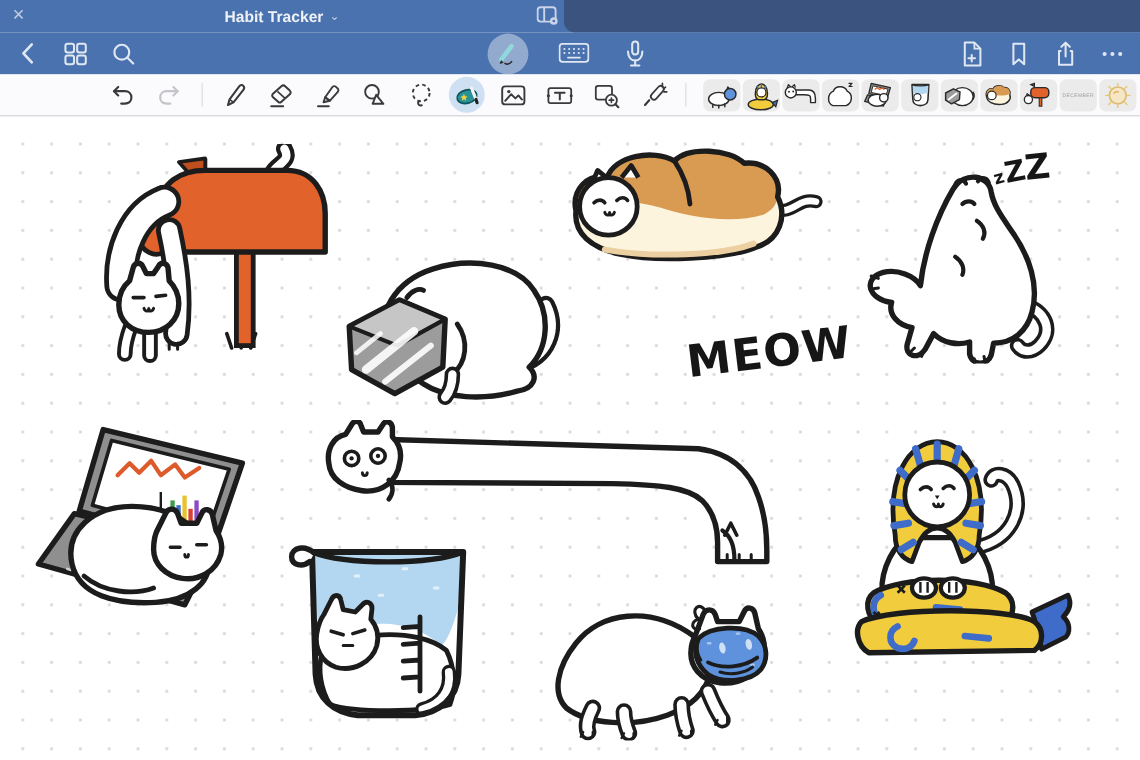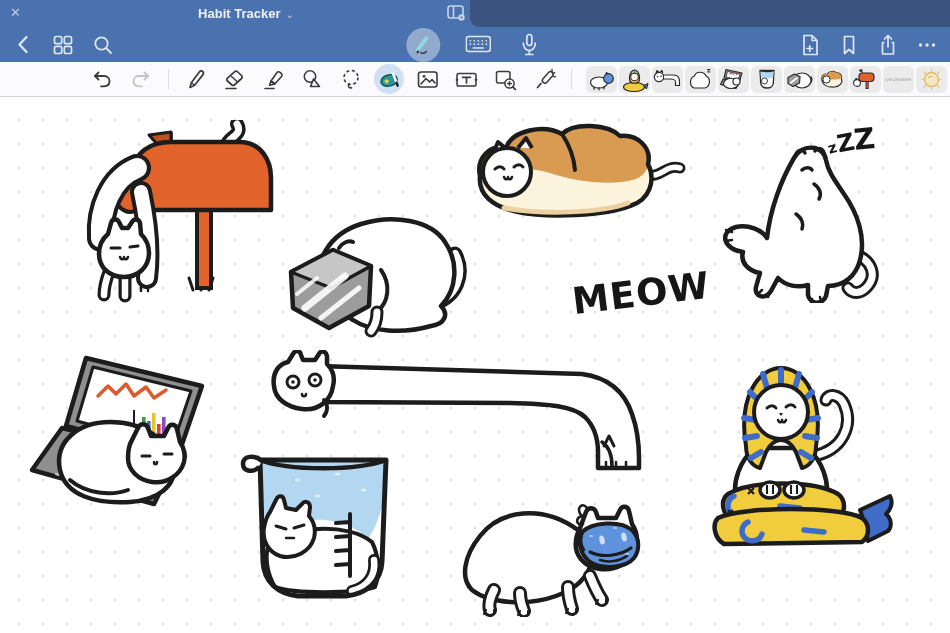"Habit Tracker" .tab-title { left: 11px -> 0 }
